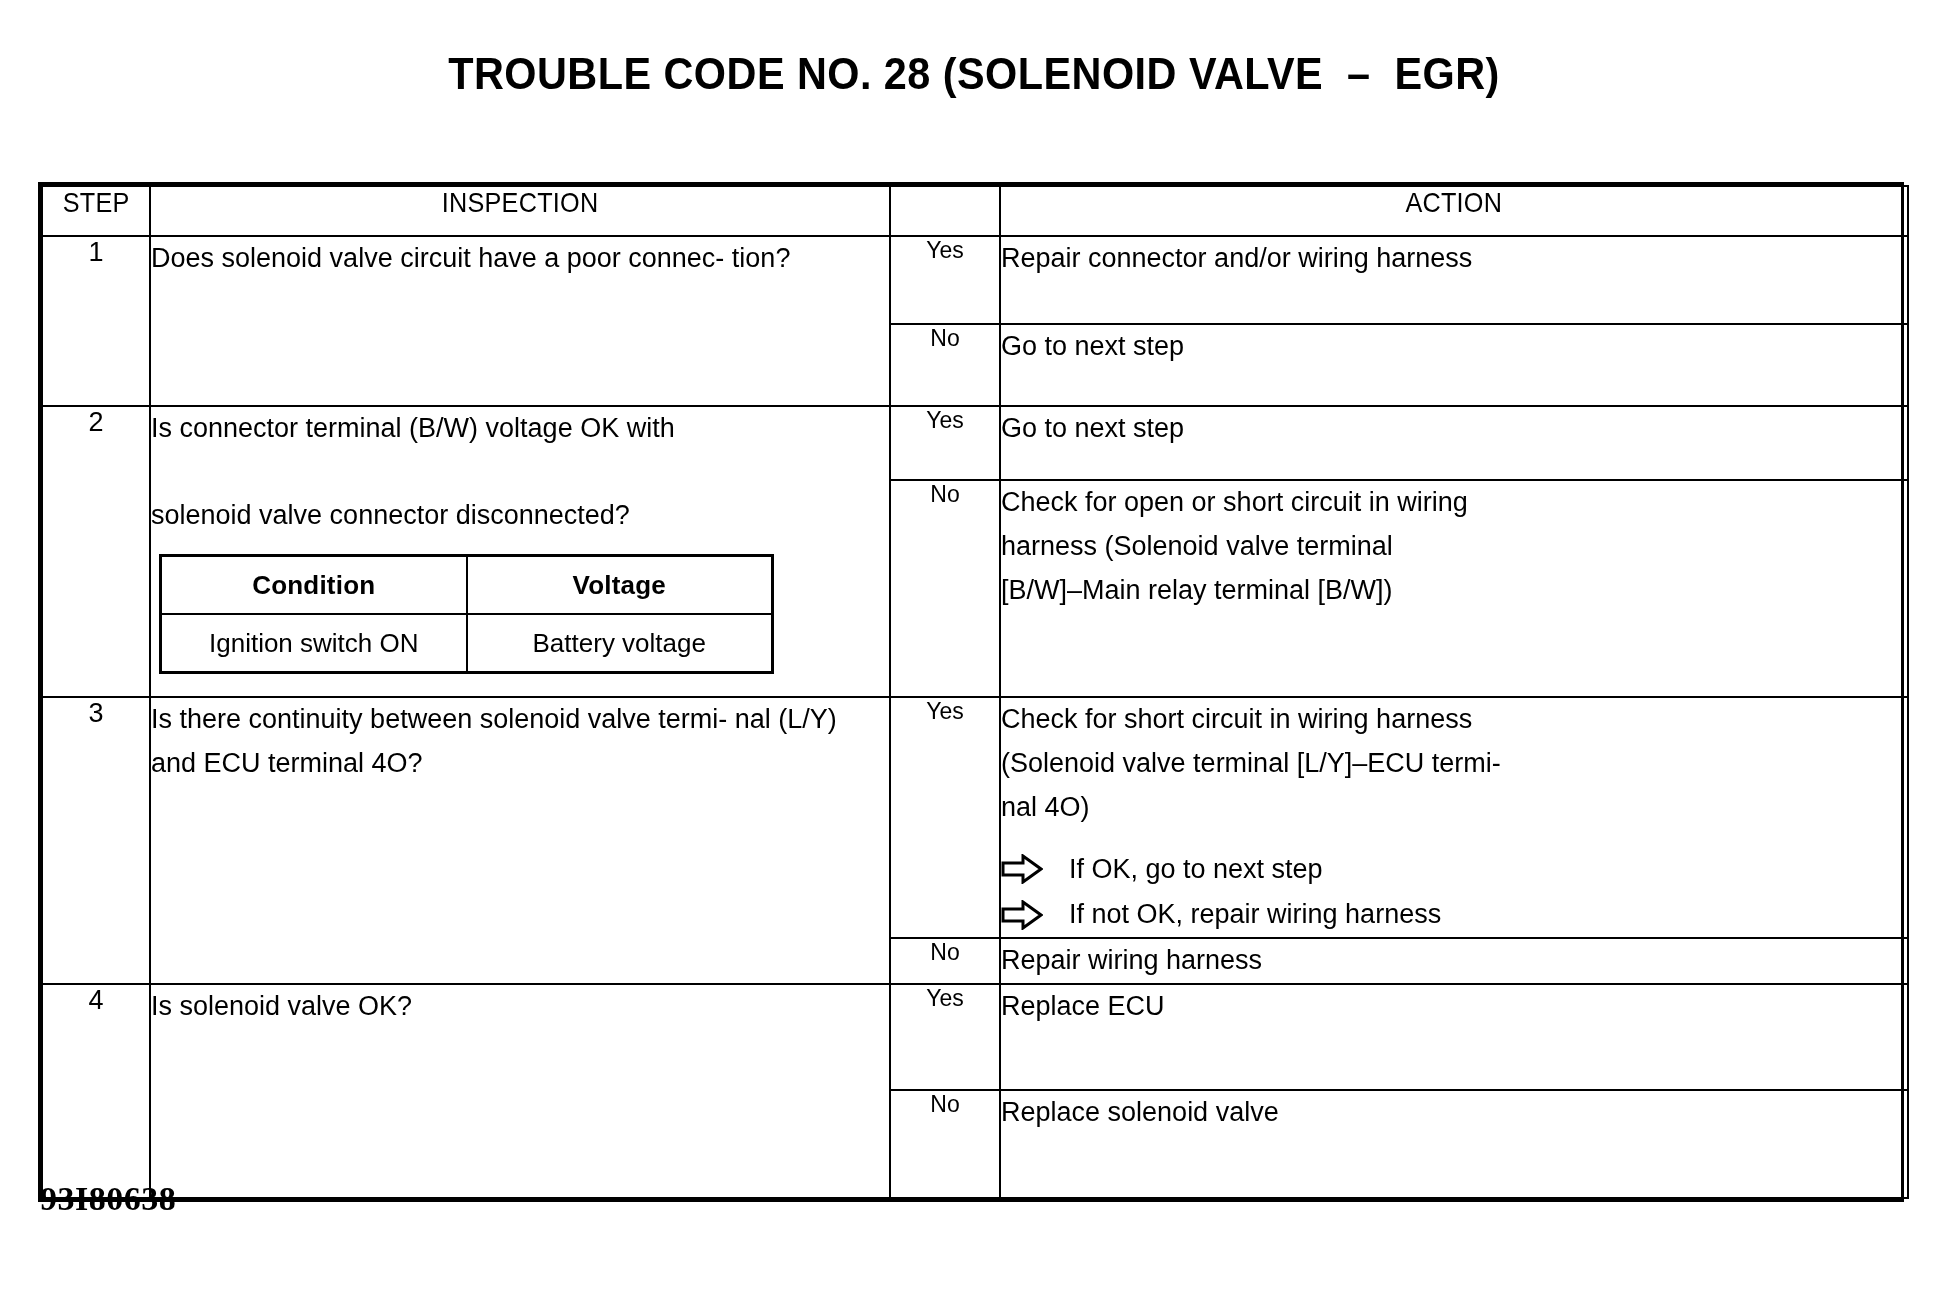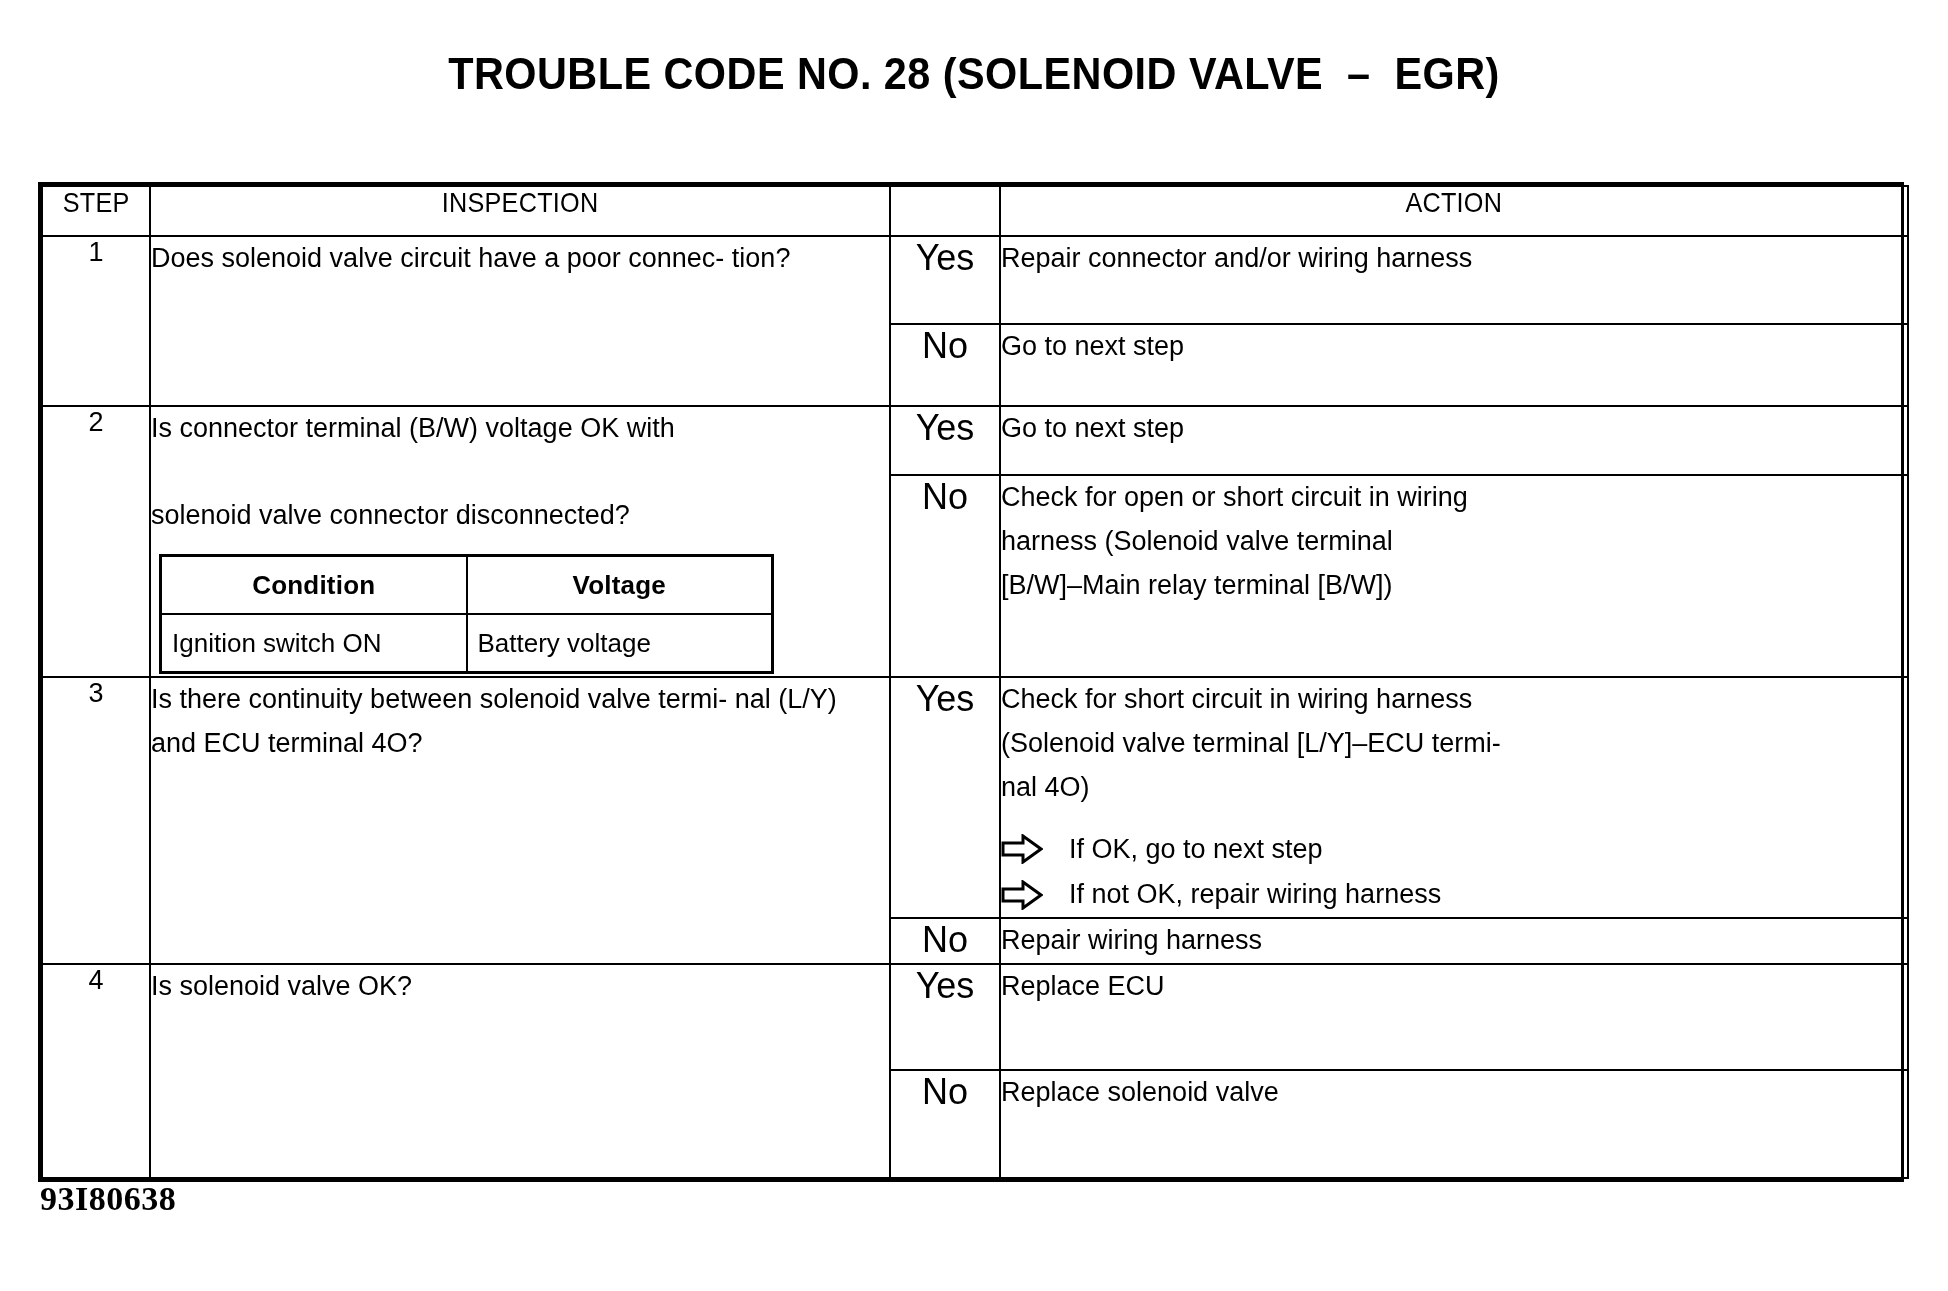"Yes" .yn { font-size: 36px -> 23px }
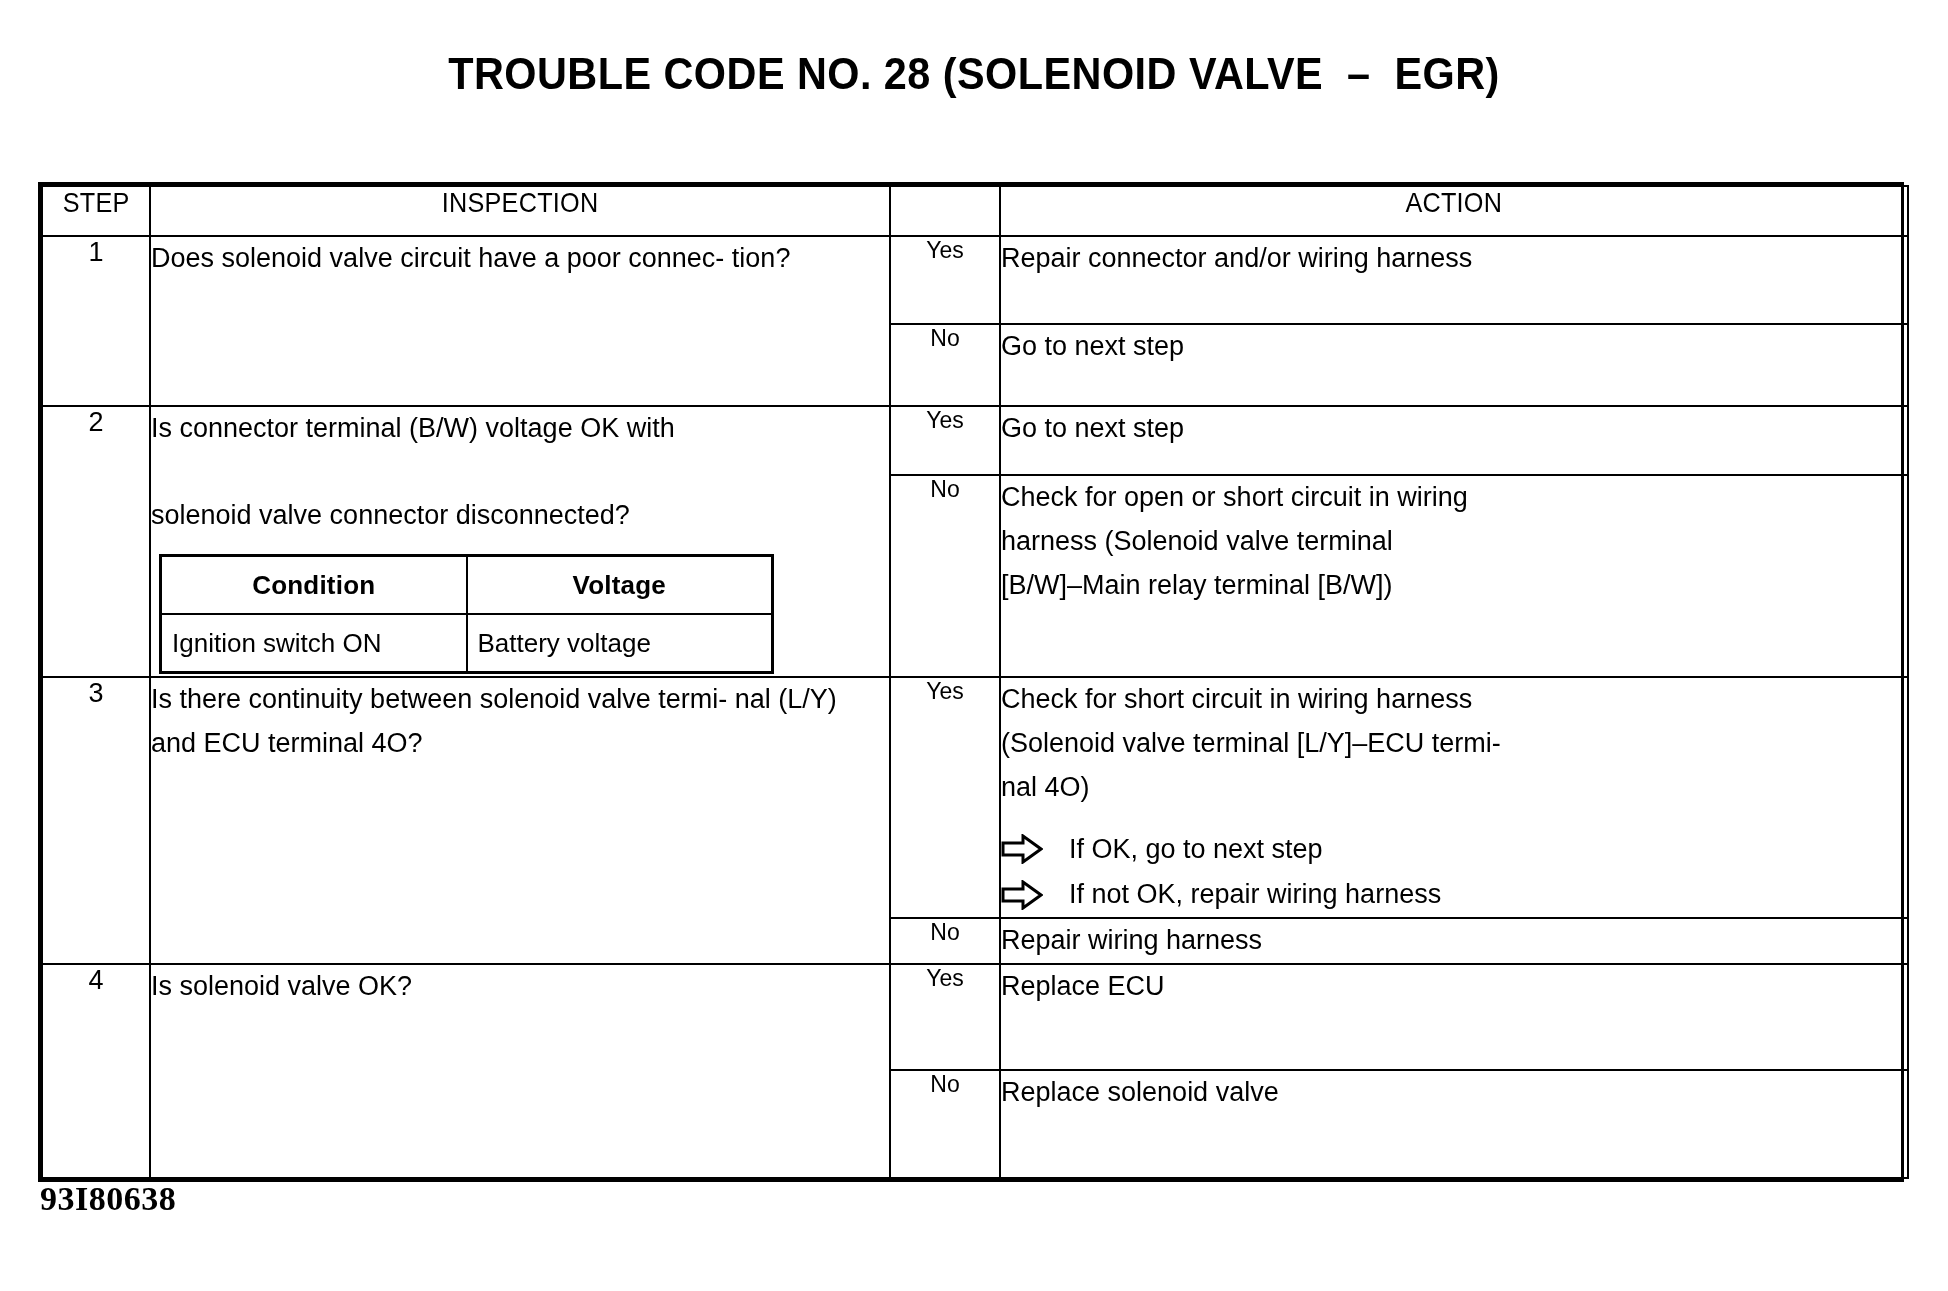"Condition" .subwrap { margin: 16px 0 2px 8px -> 16px 0 22px 8px }
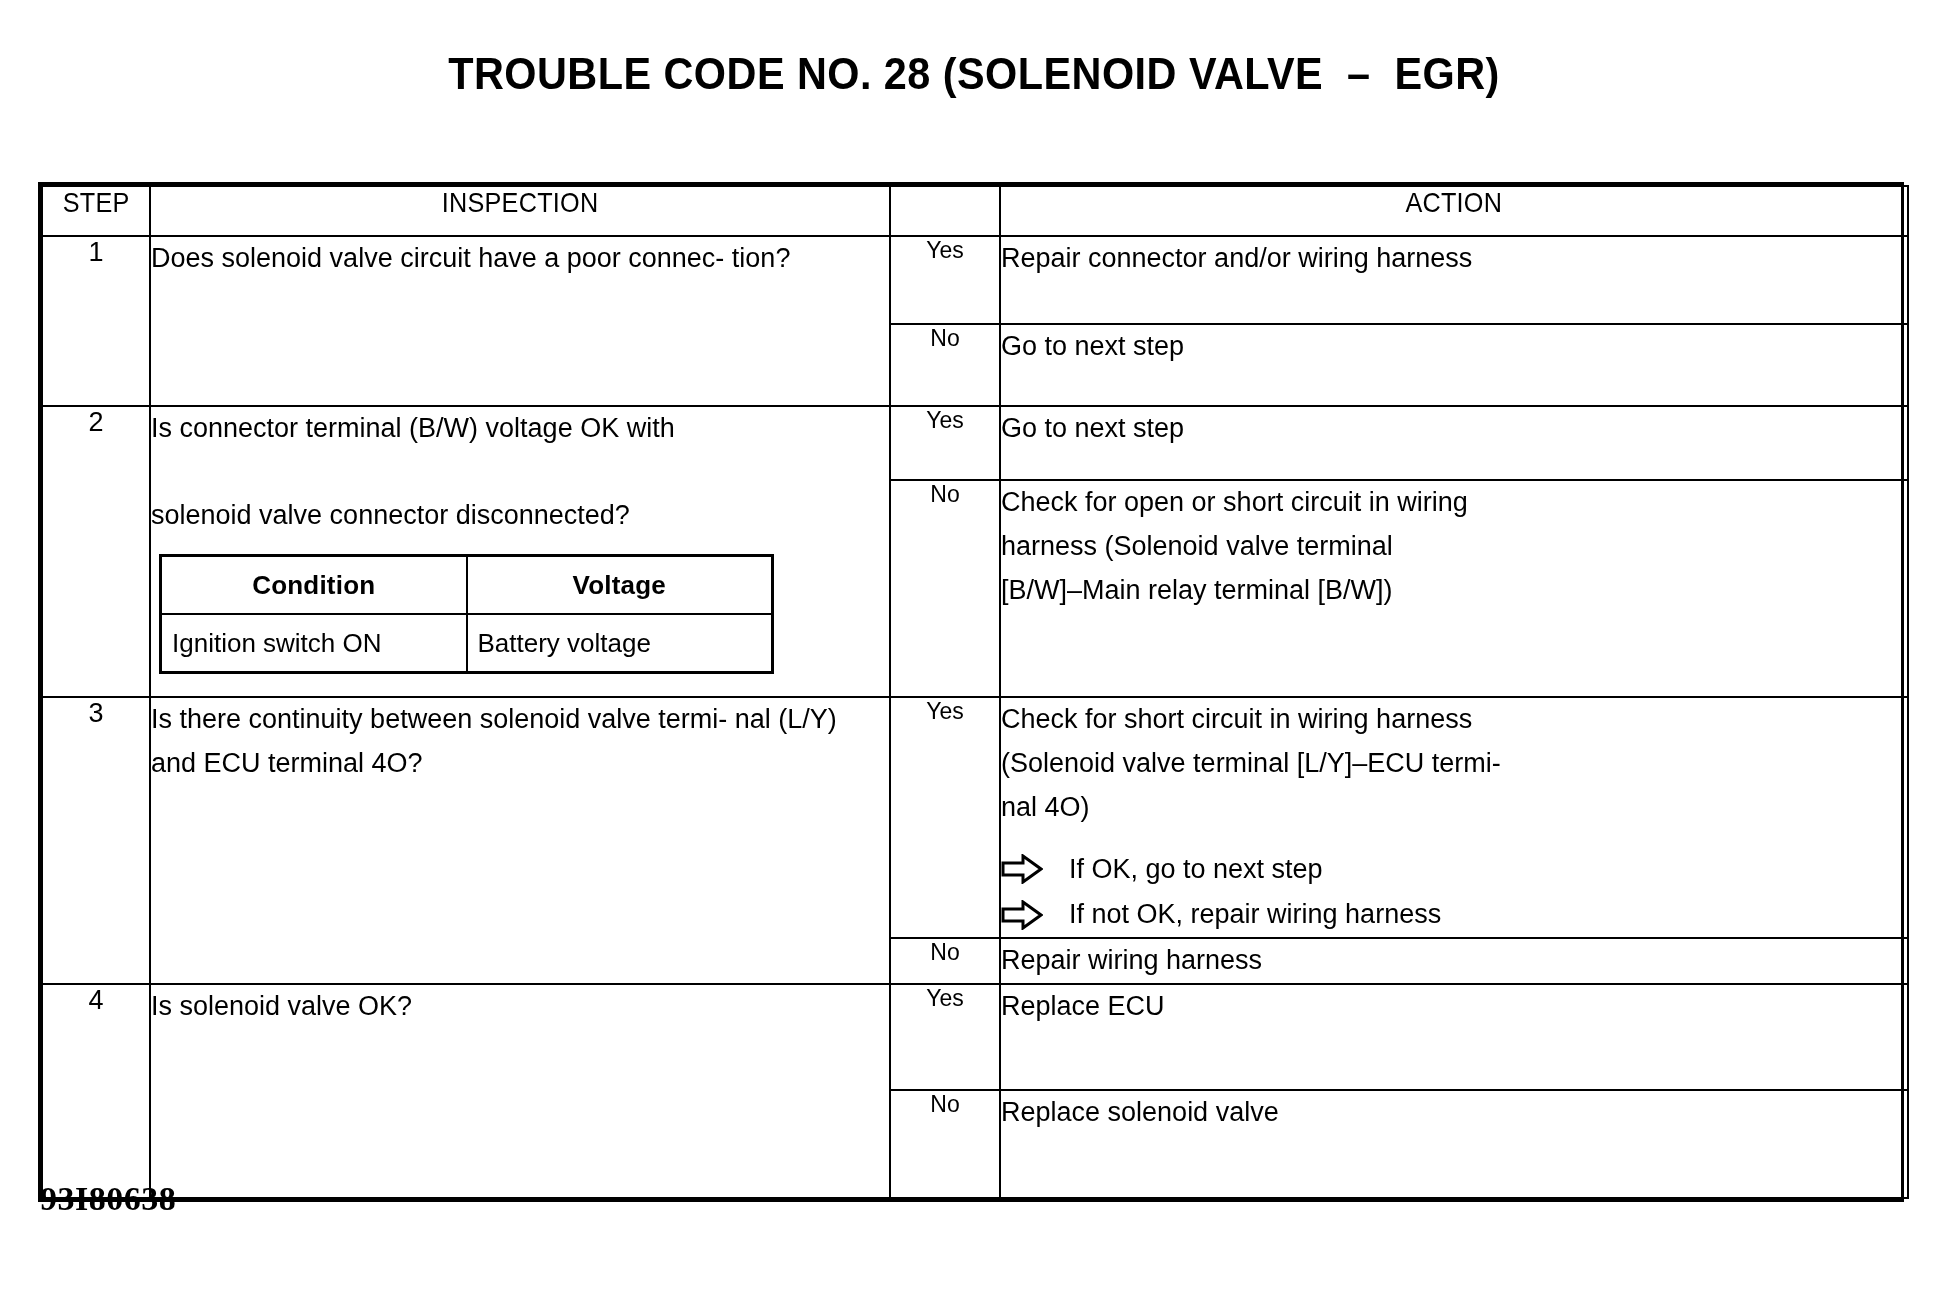"Ignition switch ON" table.sub td.sv { text-align: left -> center }
